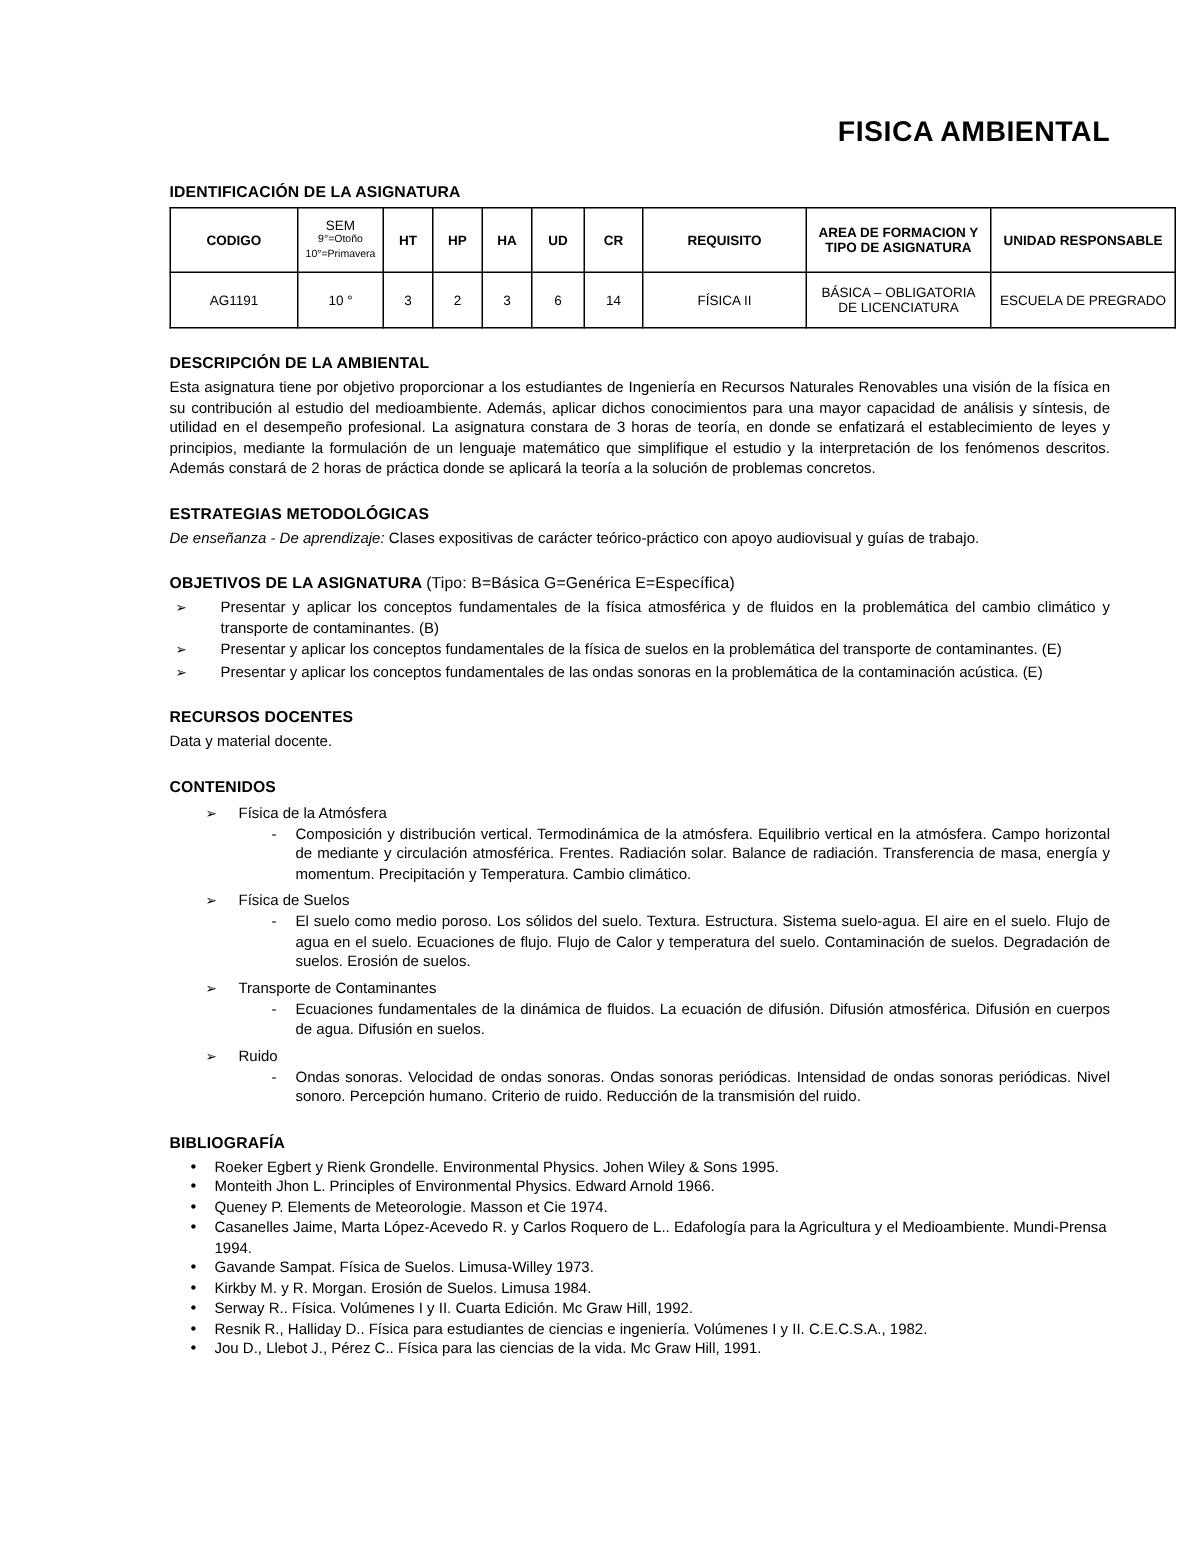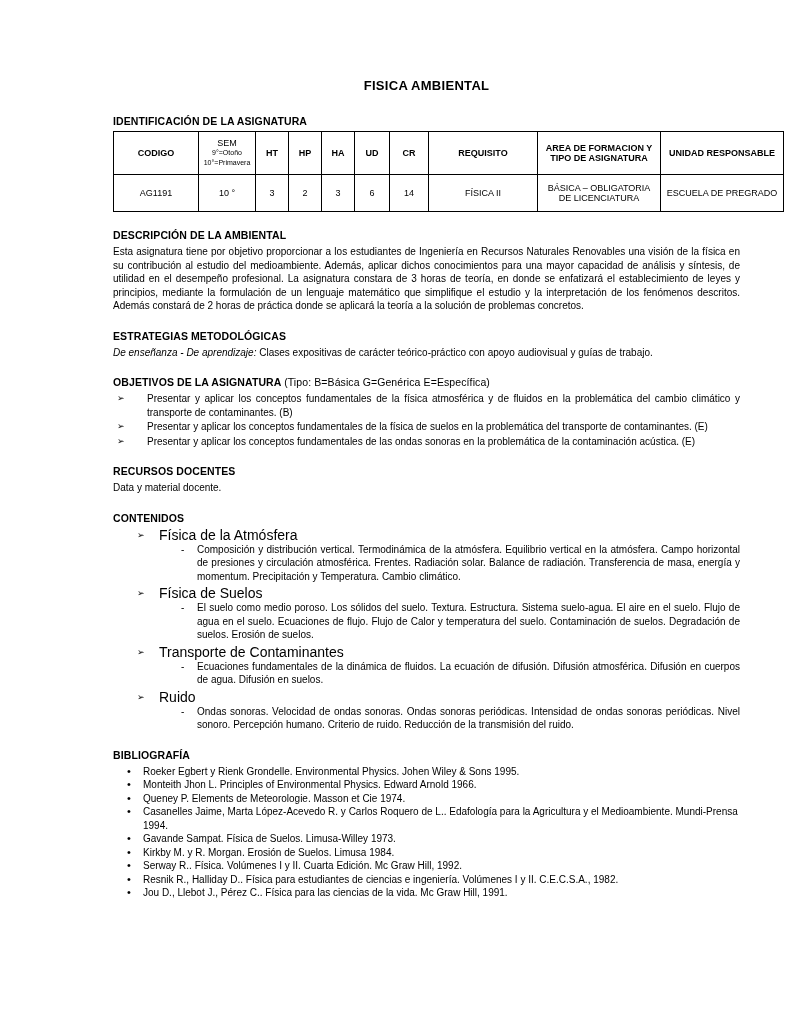"FISICA AMBIENTAL" .doc-title { font-size: 13px -> 19px; text-align: center -> right }
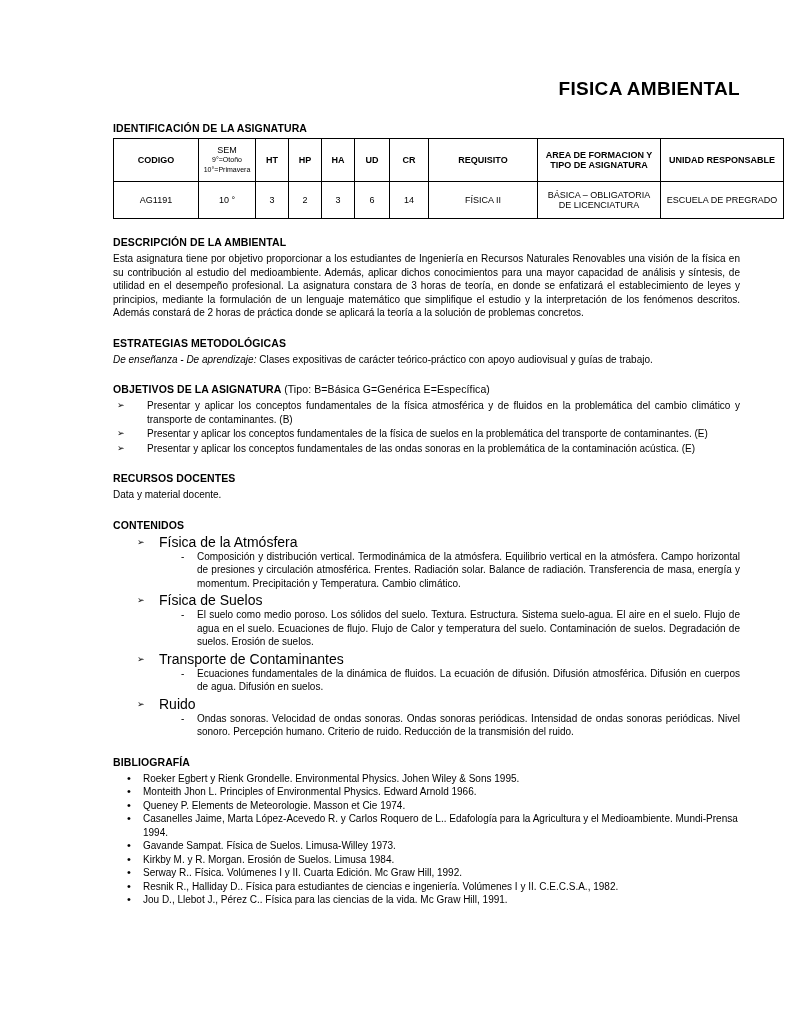"Física de la Atmósfera" .cont-head { font-size: 14px -> 10px }
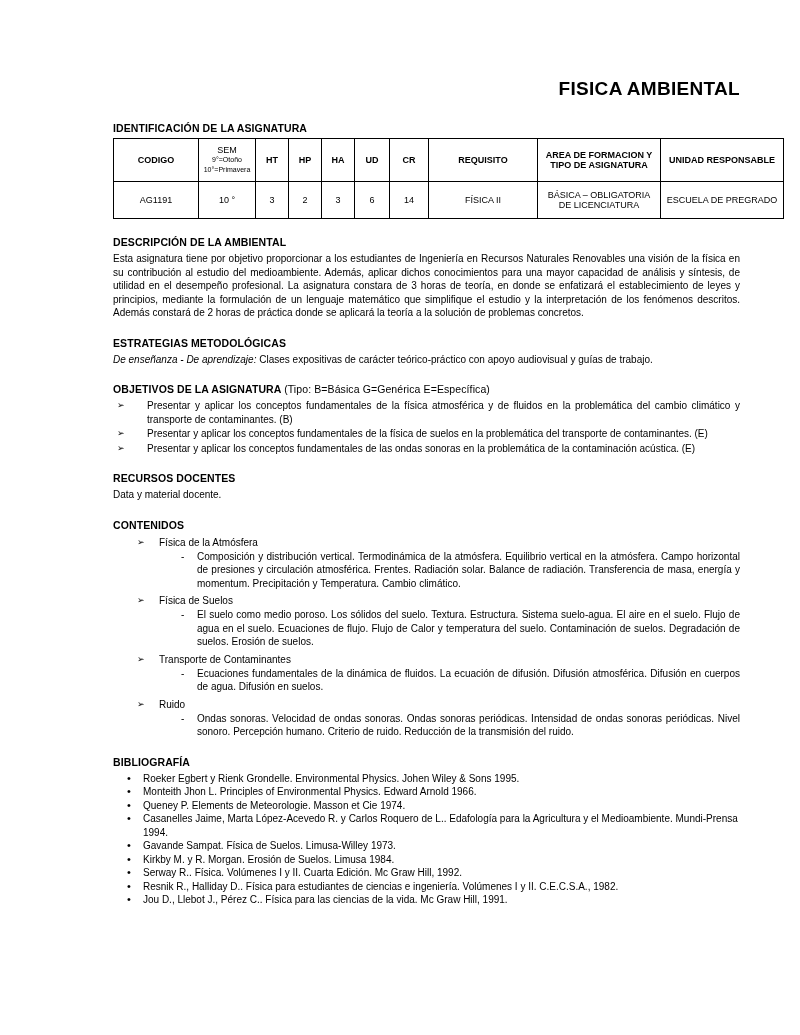"Composición y distribución vertical." div.cont-body { text: presiones -> mediante }
